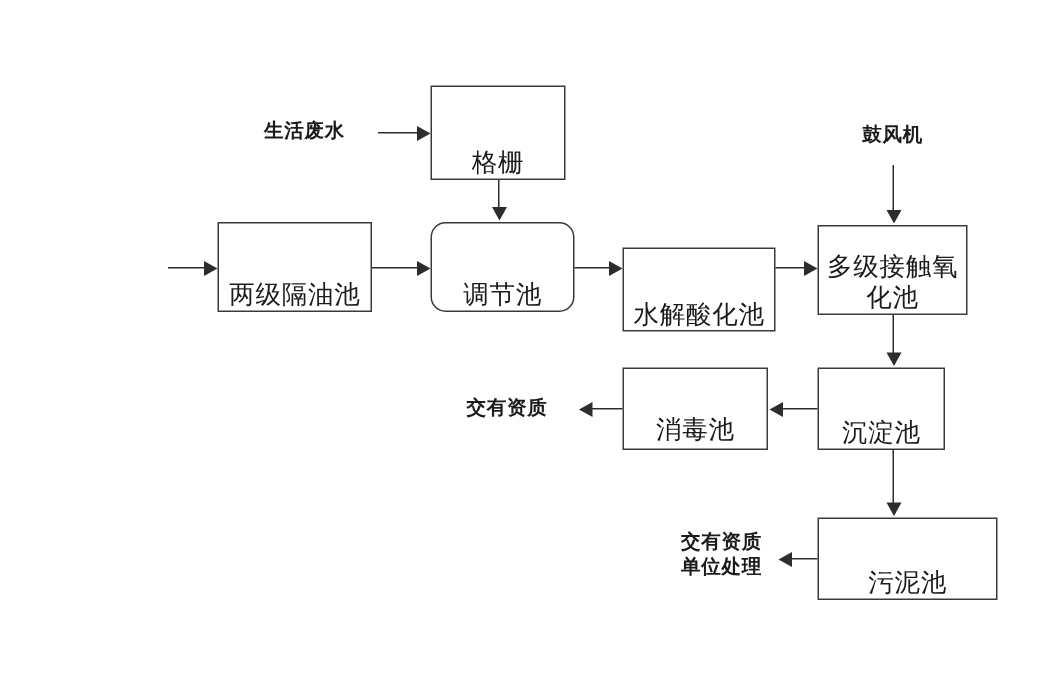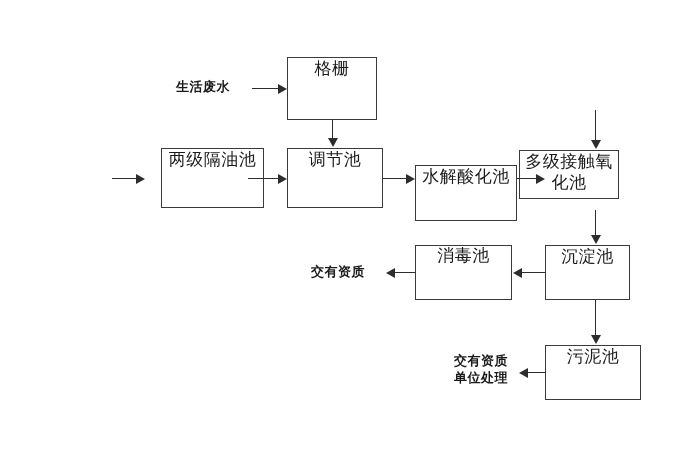"鼓风机" div.free-label { html: none -> <div>鼓风机</div> }
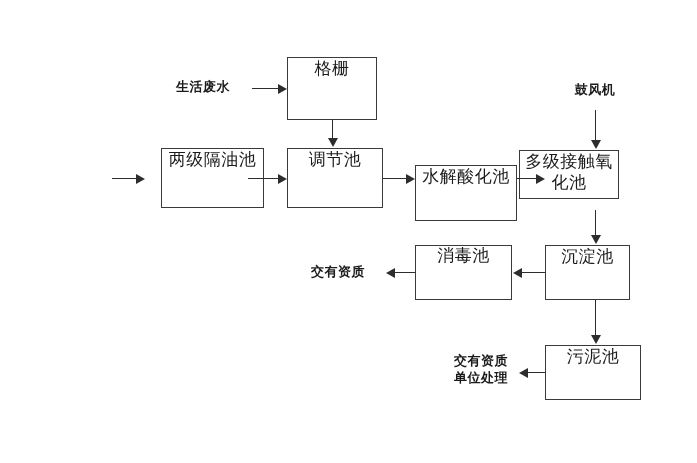"格栅" .node { align-items: flex-start -> flex-end }
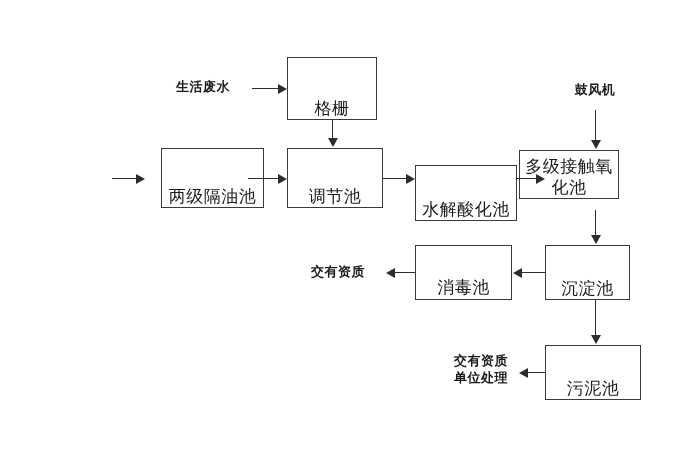"多级接触氧" div.node { height: 49px -> 60px; left: 519px -> 545px }
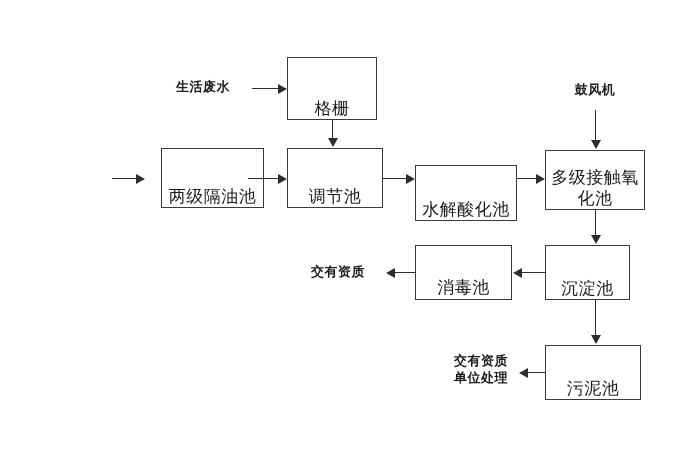"两级隔油池" div.node { margin-left: 16px -> none }
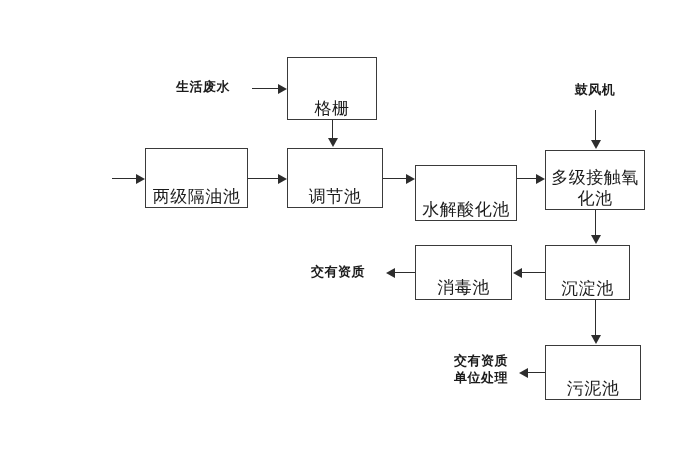"调节池" div.node { border-radius: none -> 10px }
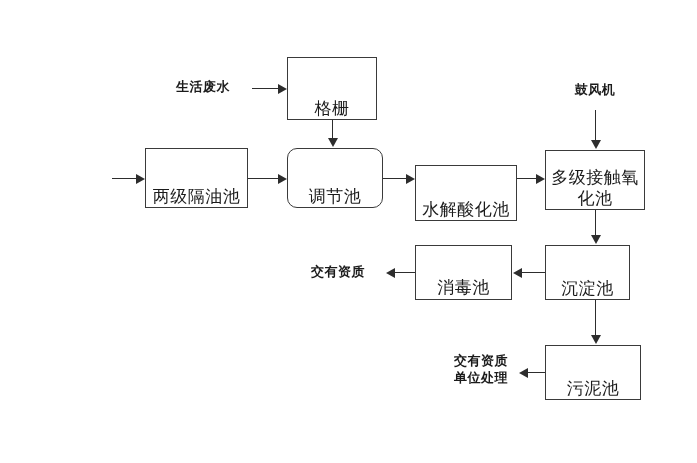"污泥池" div.node { width: 96px -> 120px }
